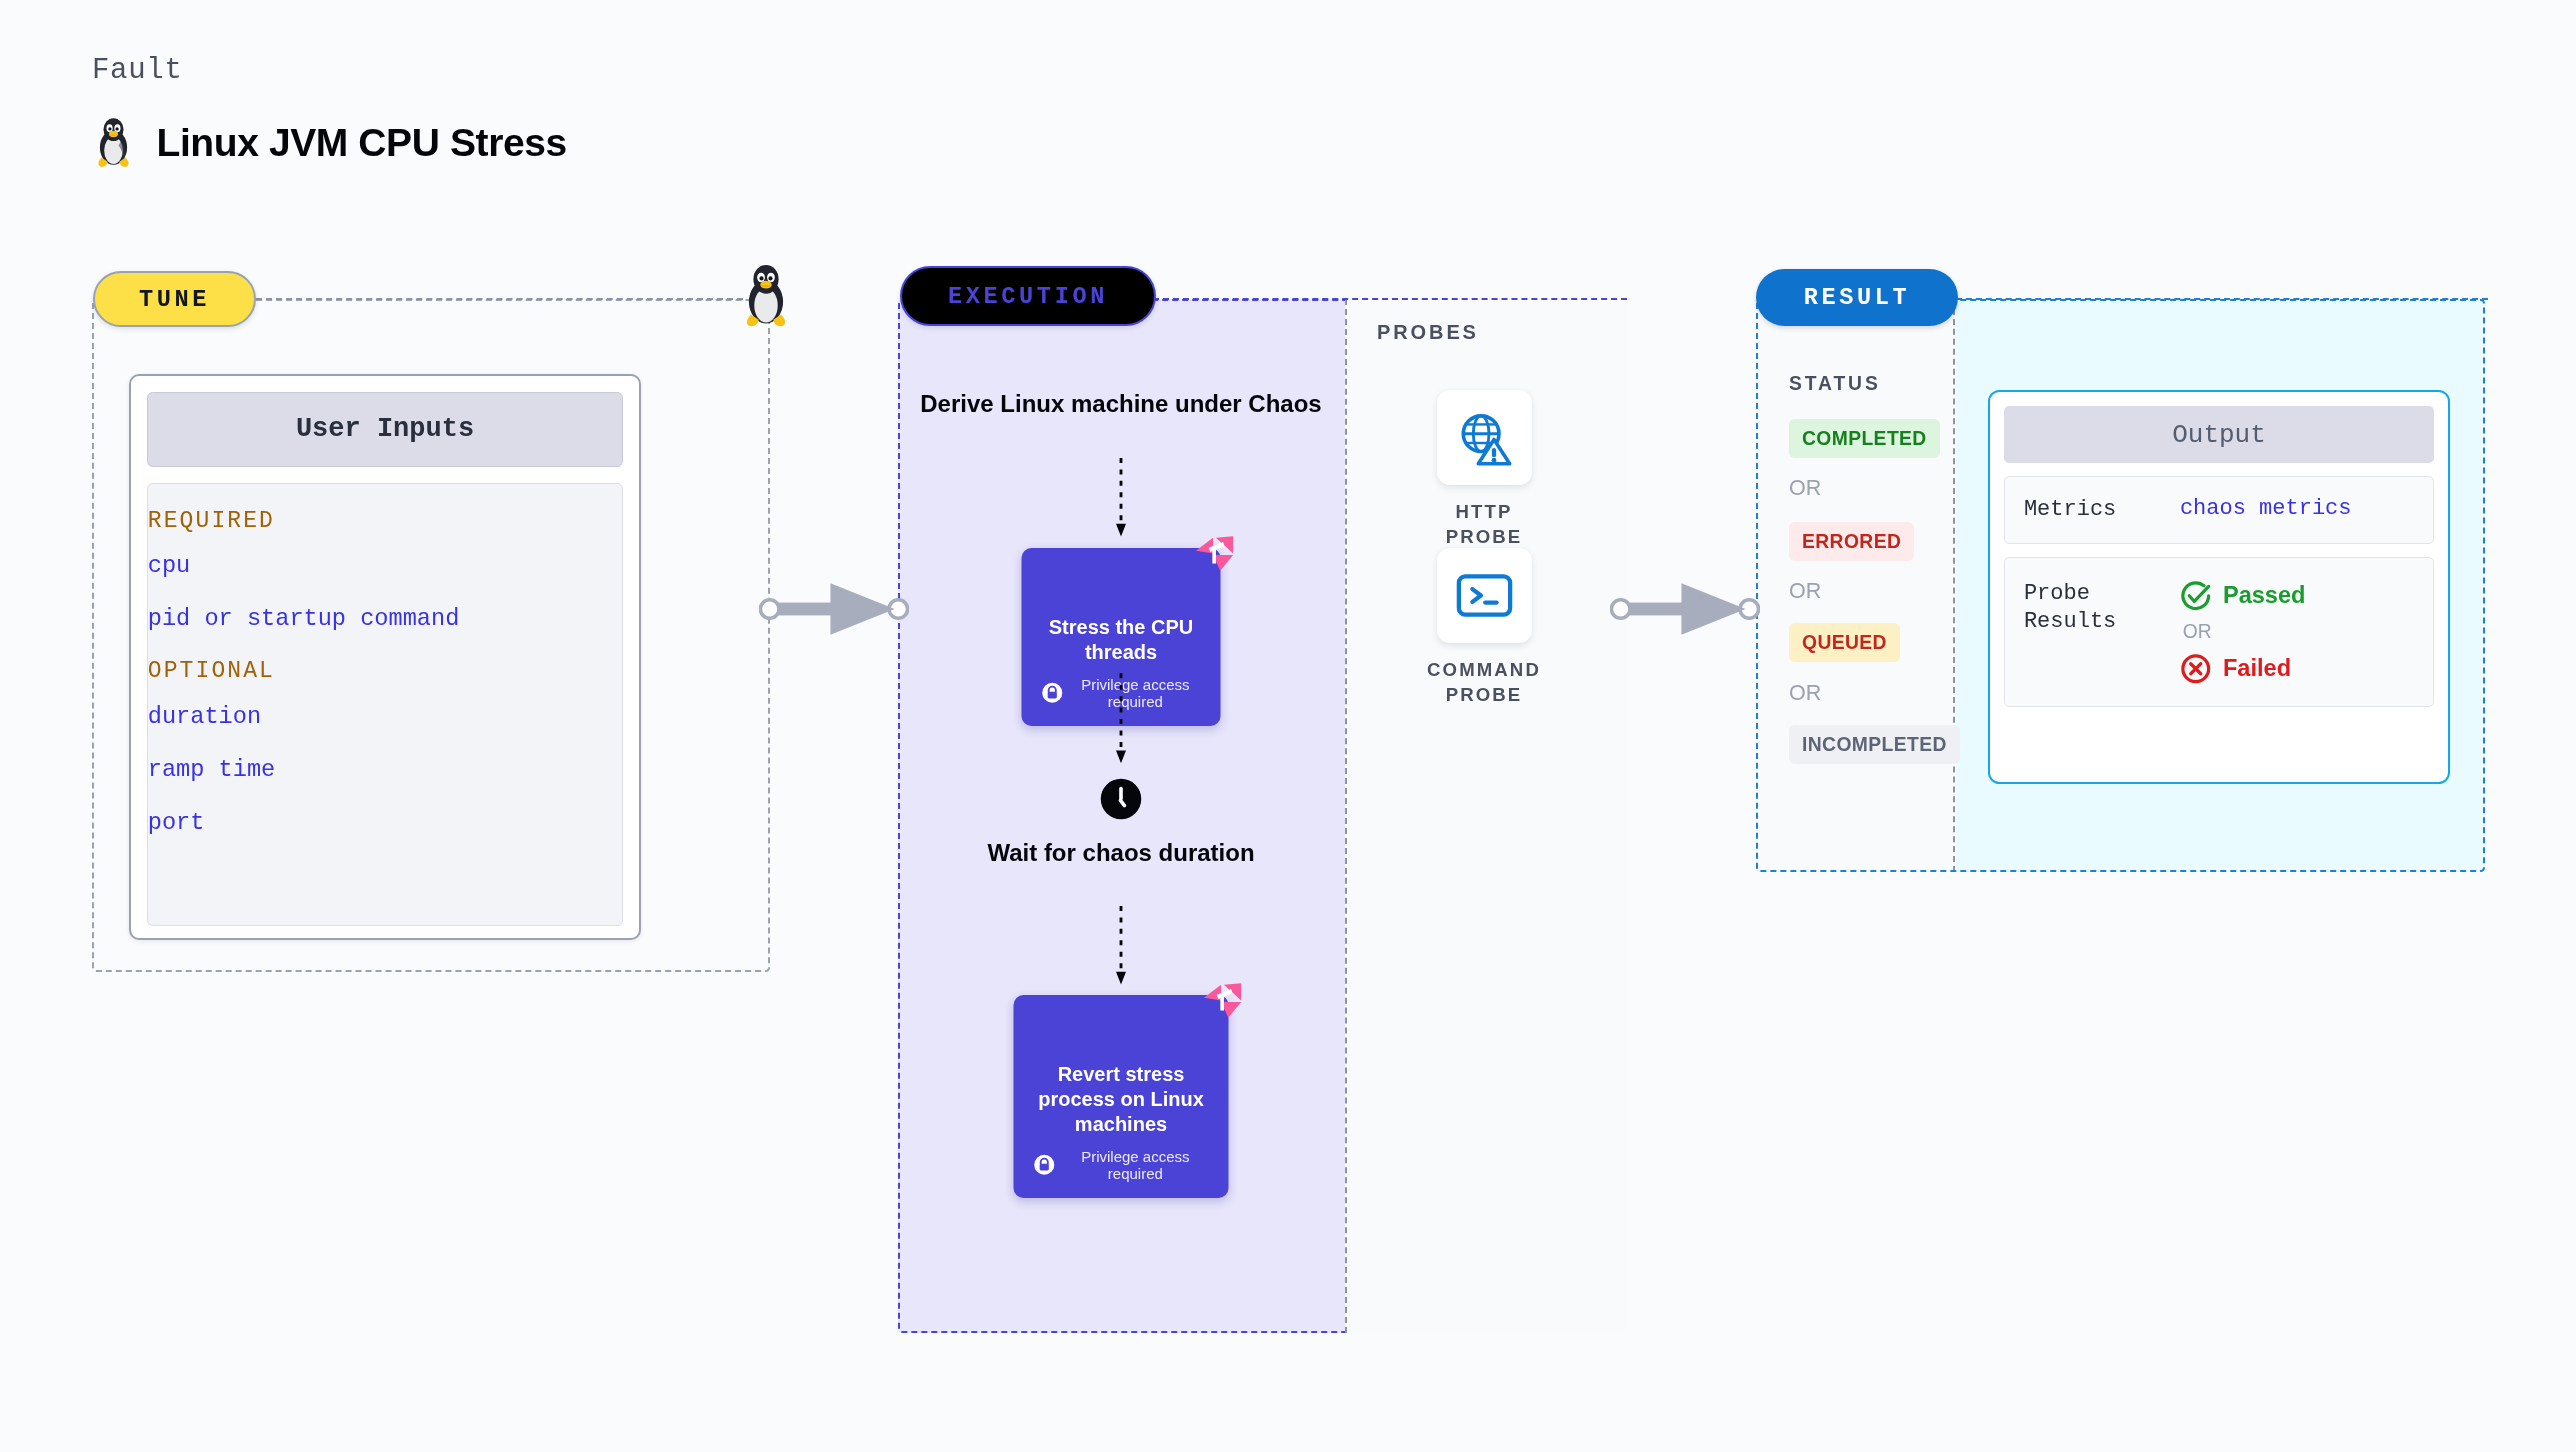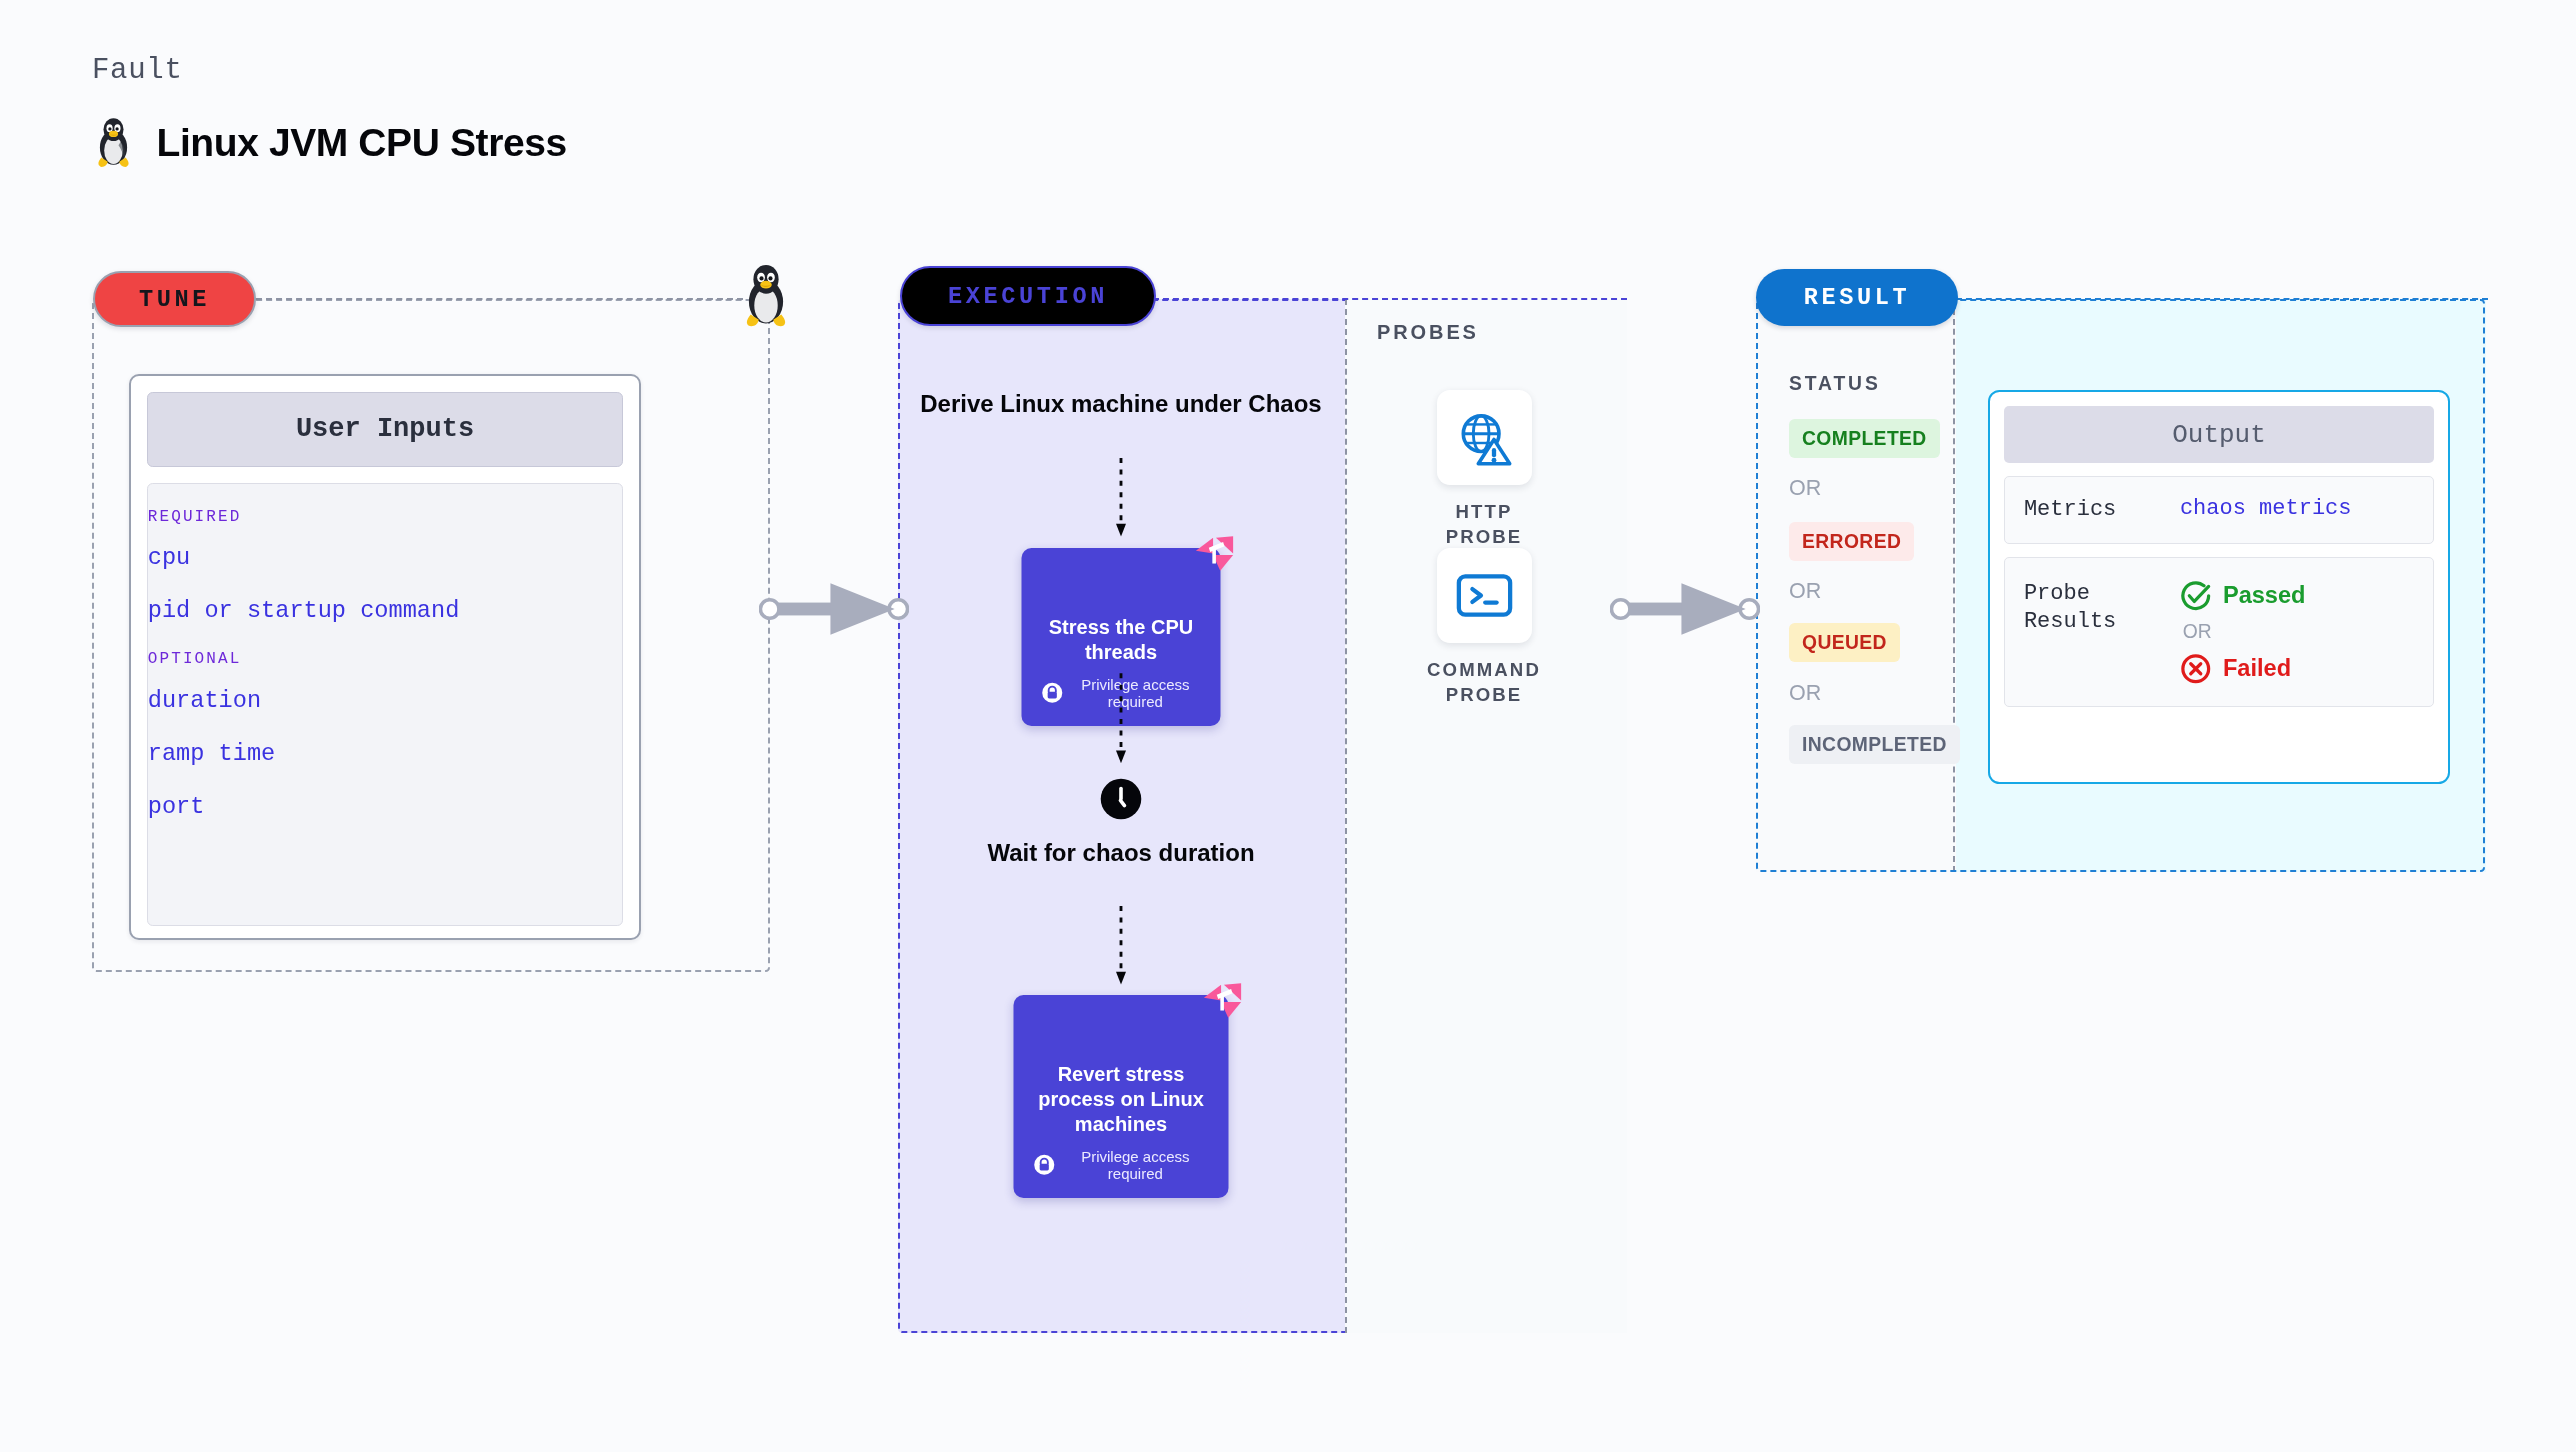"TUNE" .badge-tune { background: #ef4444 -> #fde047 }
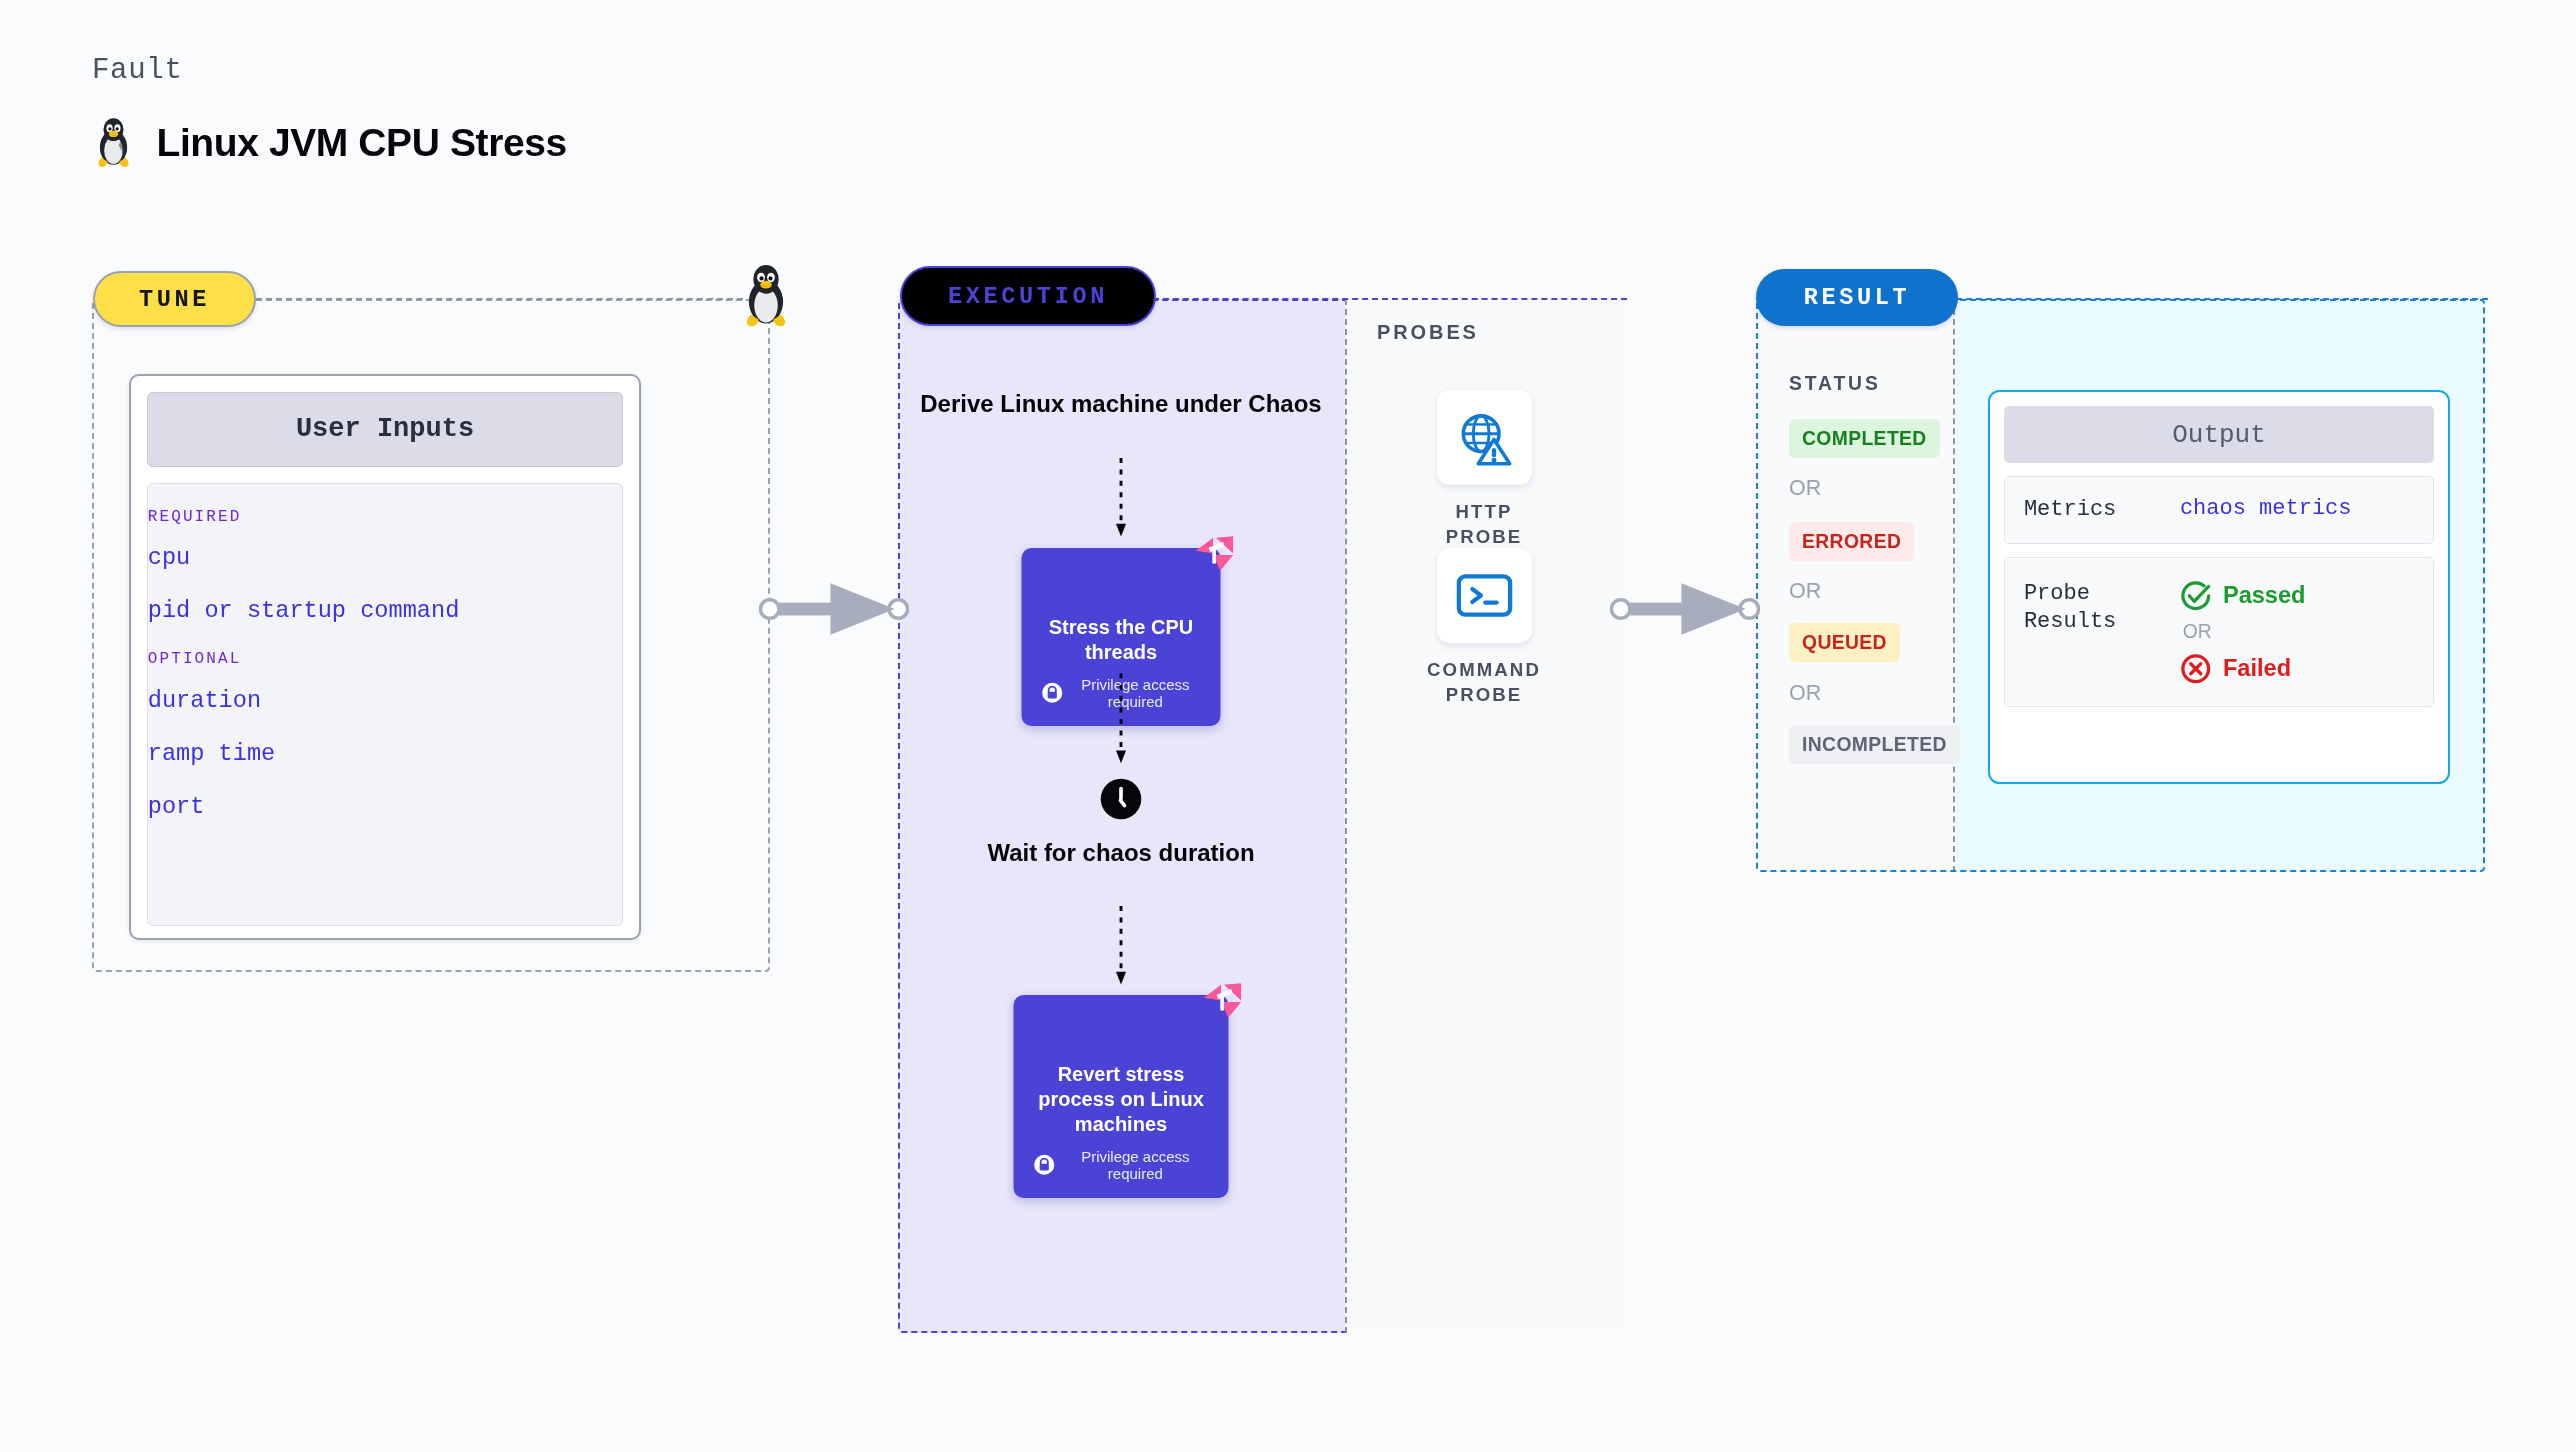"REQUIRED" .fld-group-title { color: #6d28d9 -> #a16207; font-size: 16px -> 23px }
